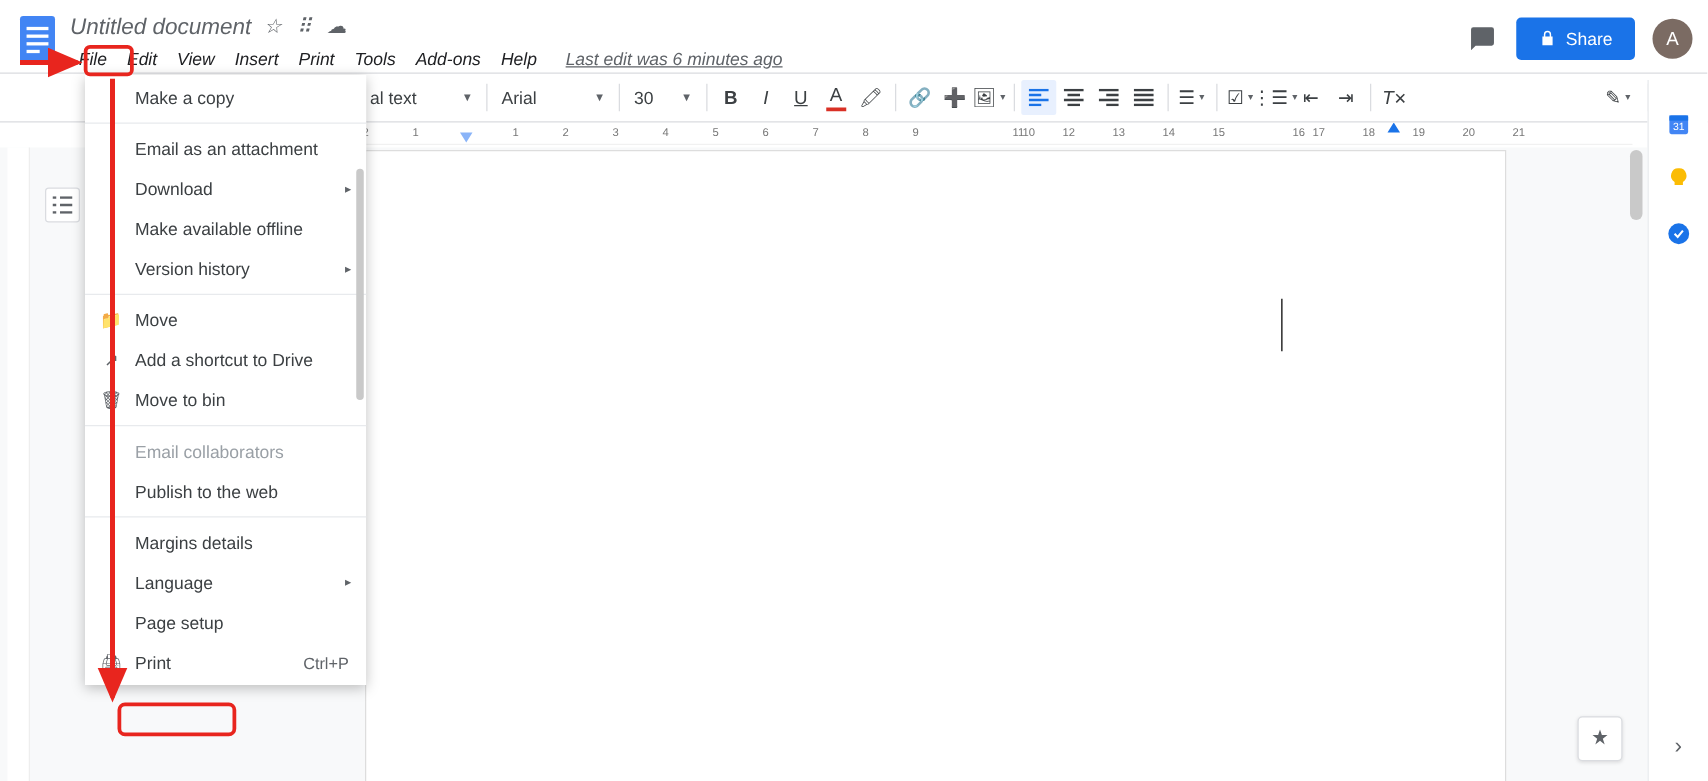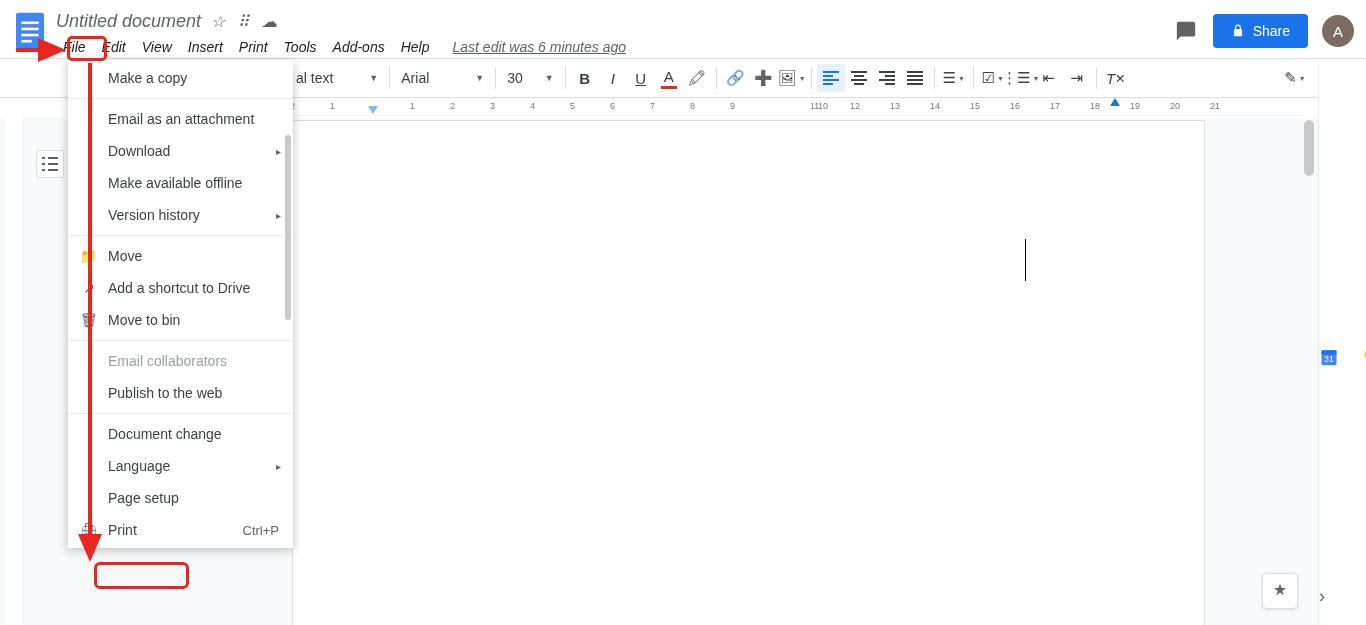"16" span.ruler-tick { left: 720px -> 744px }
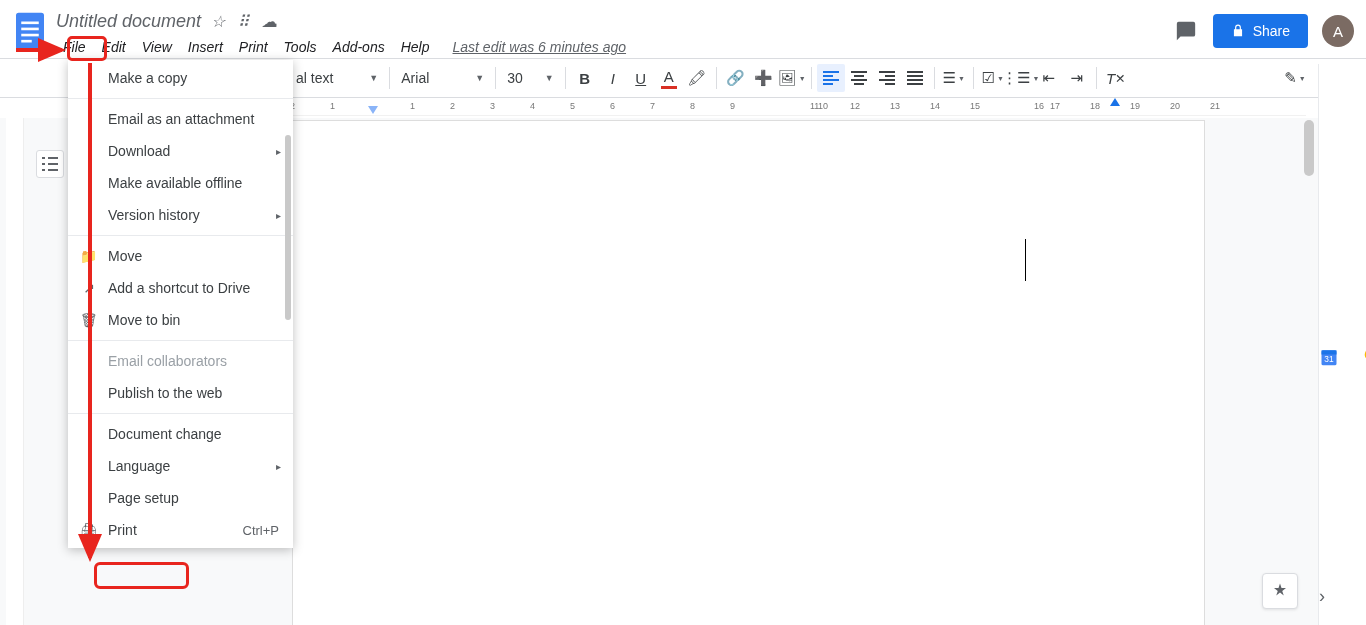"31" .right-rail { flex-direction: row -> column }
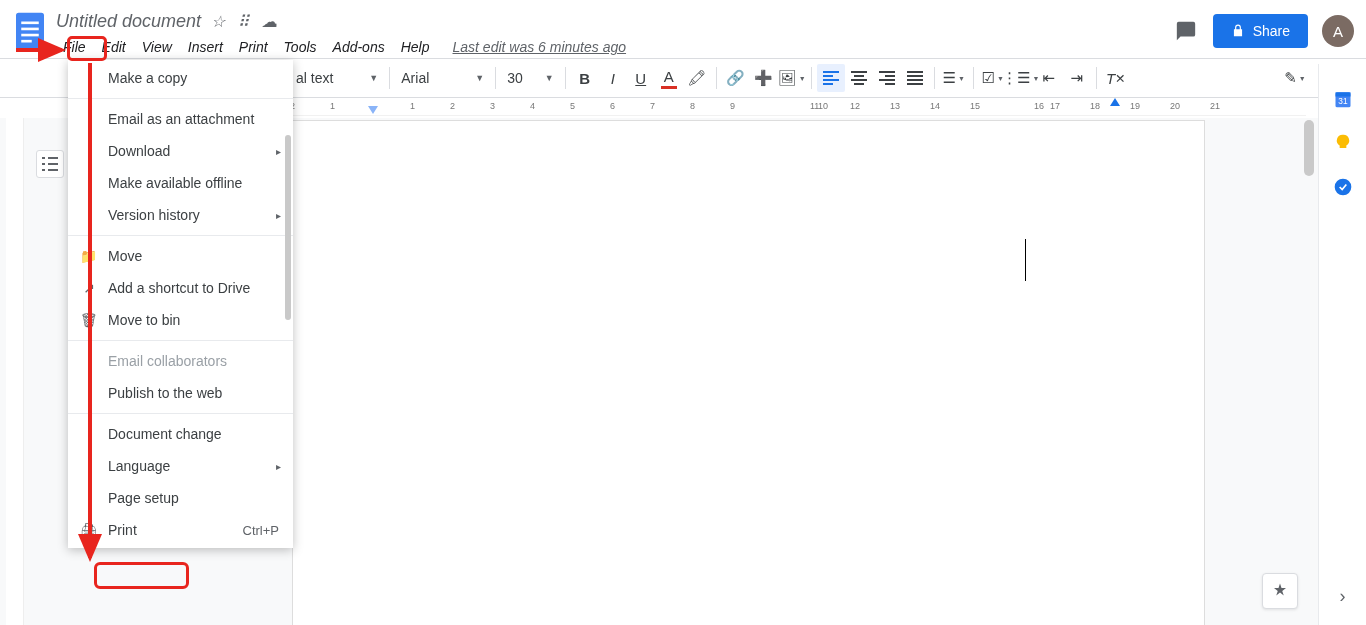"Document change" span { text: Document change -> Margins details }
